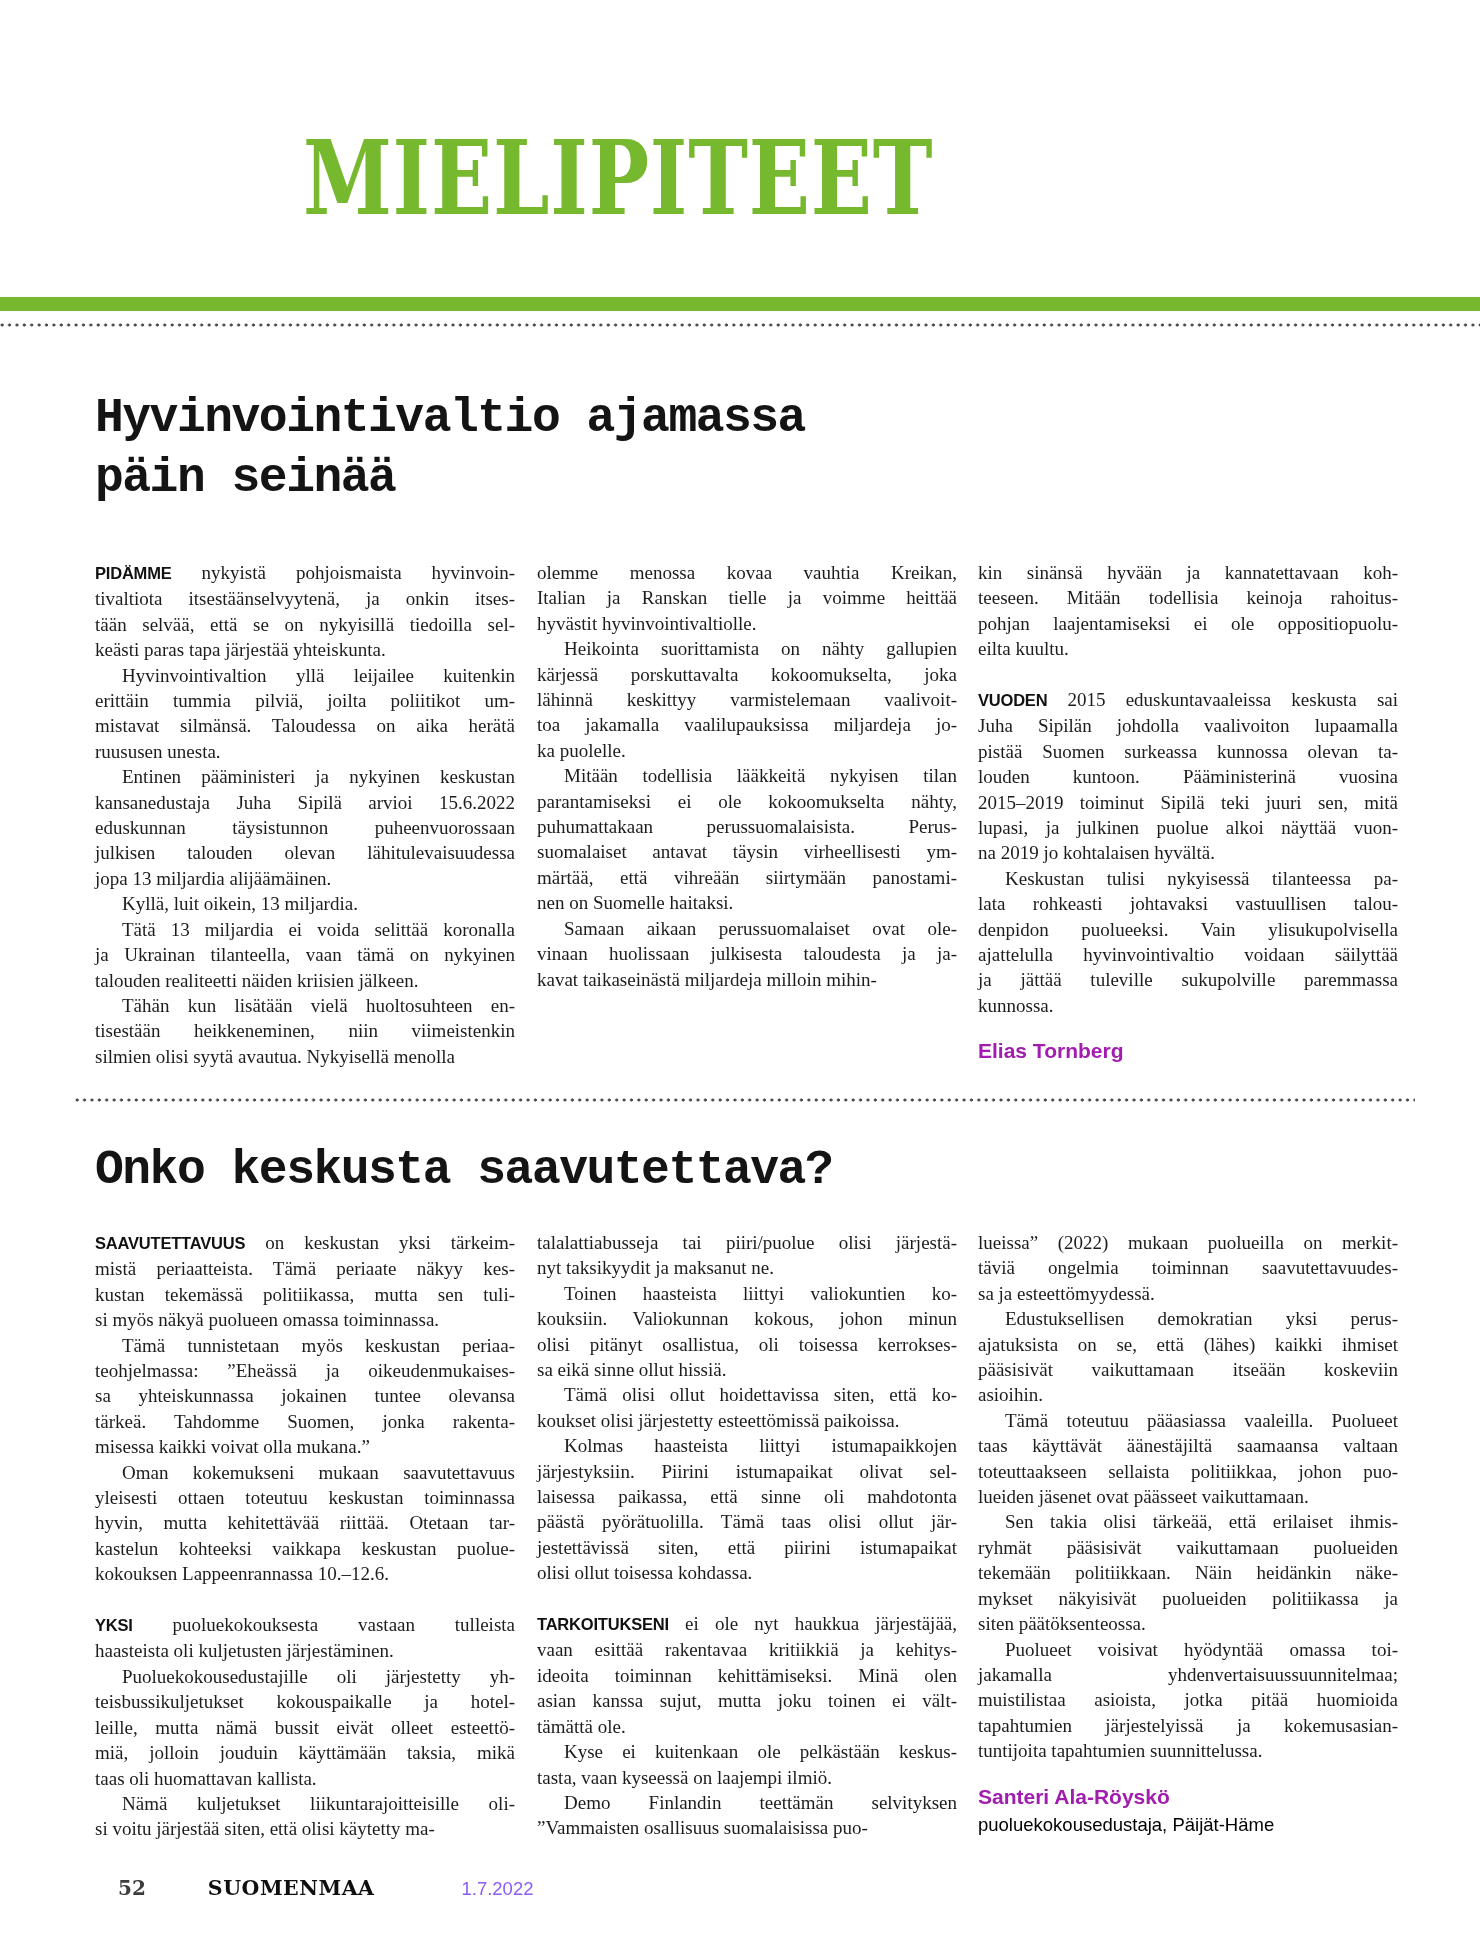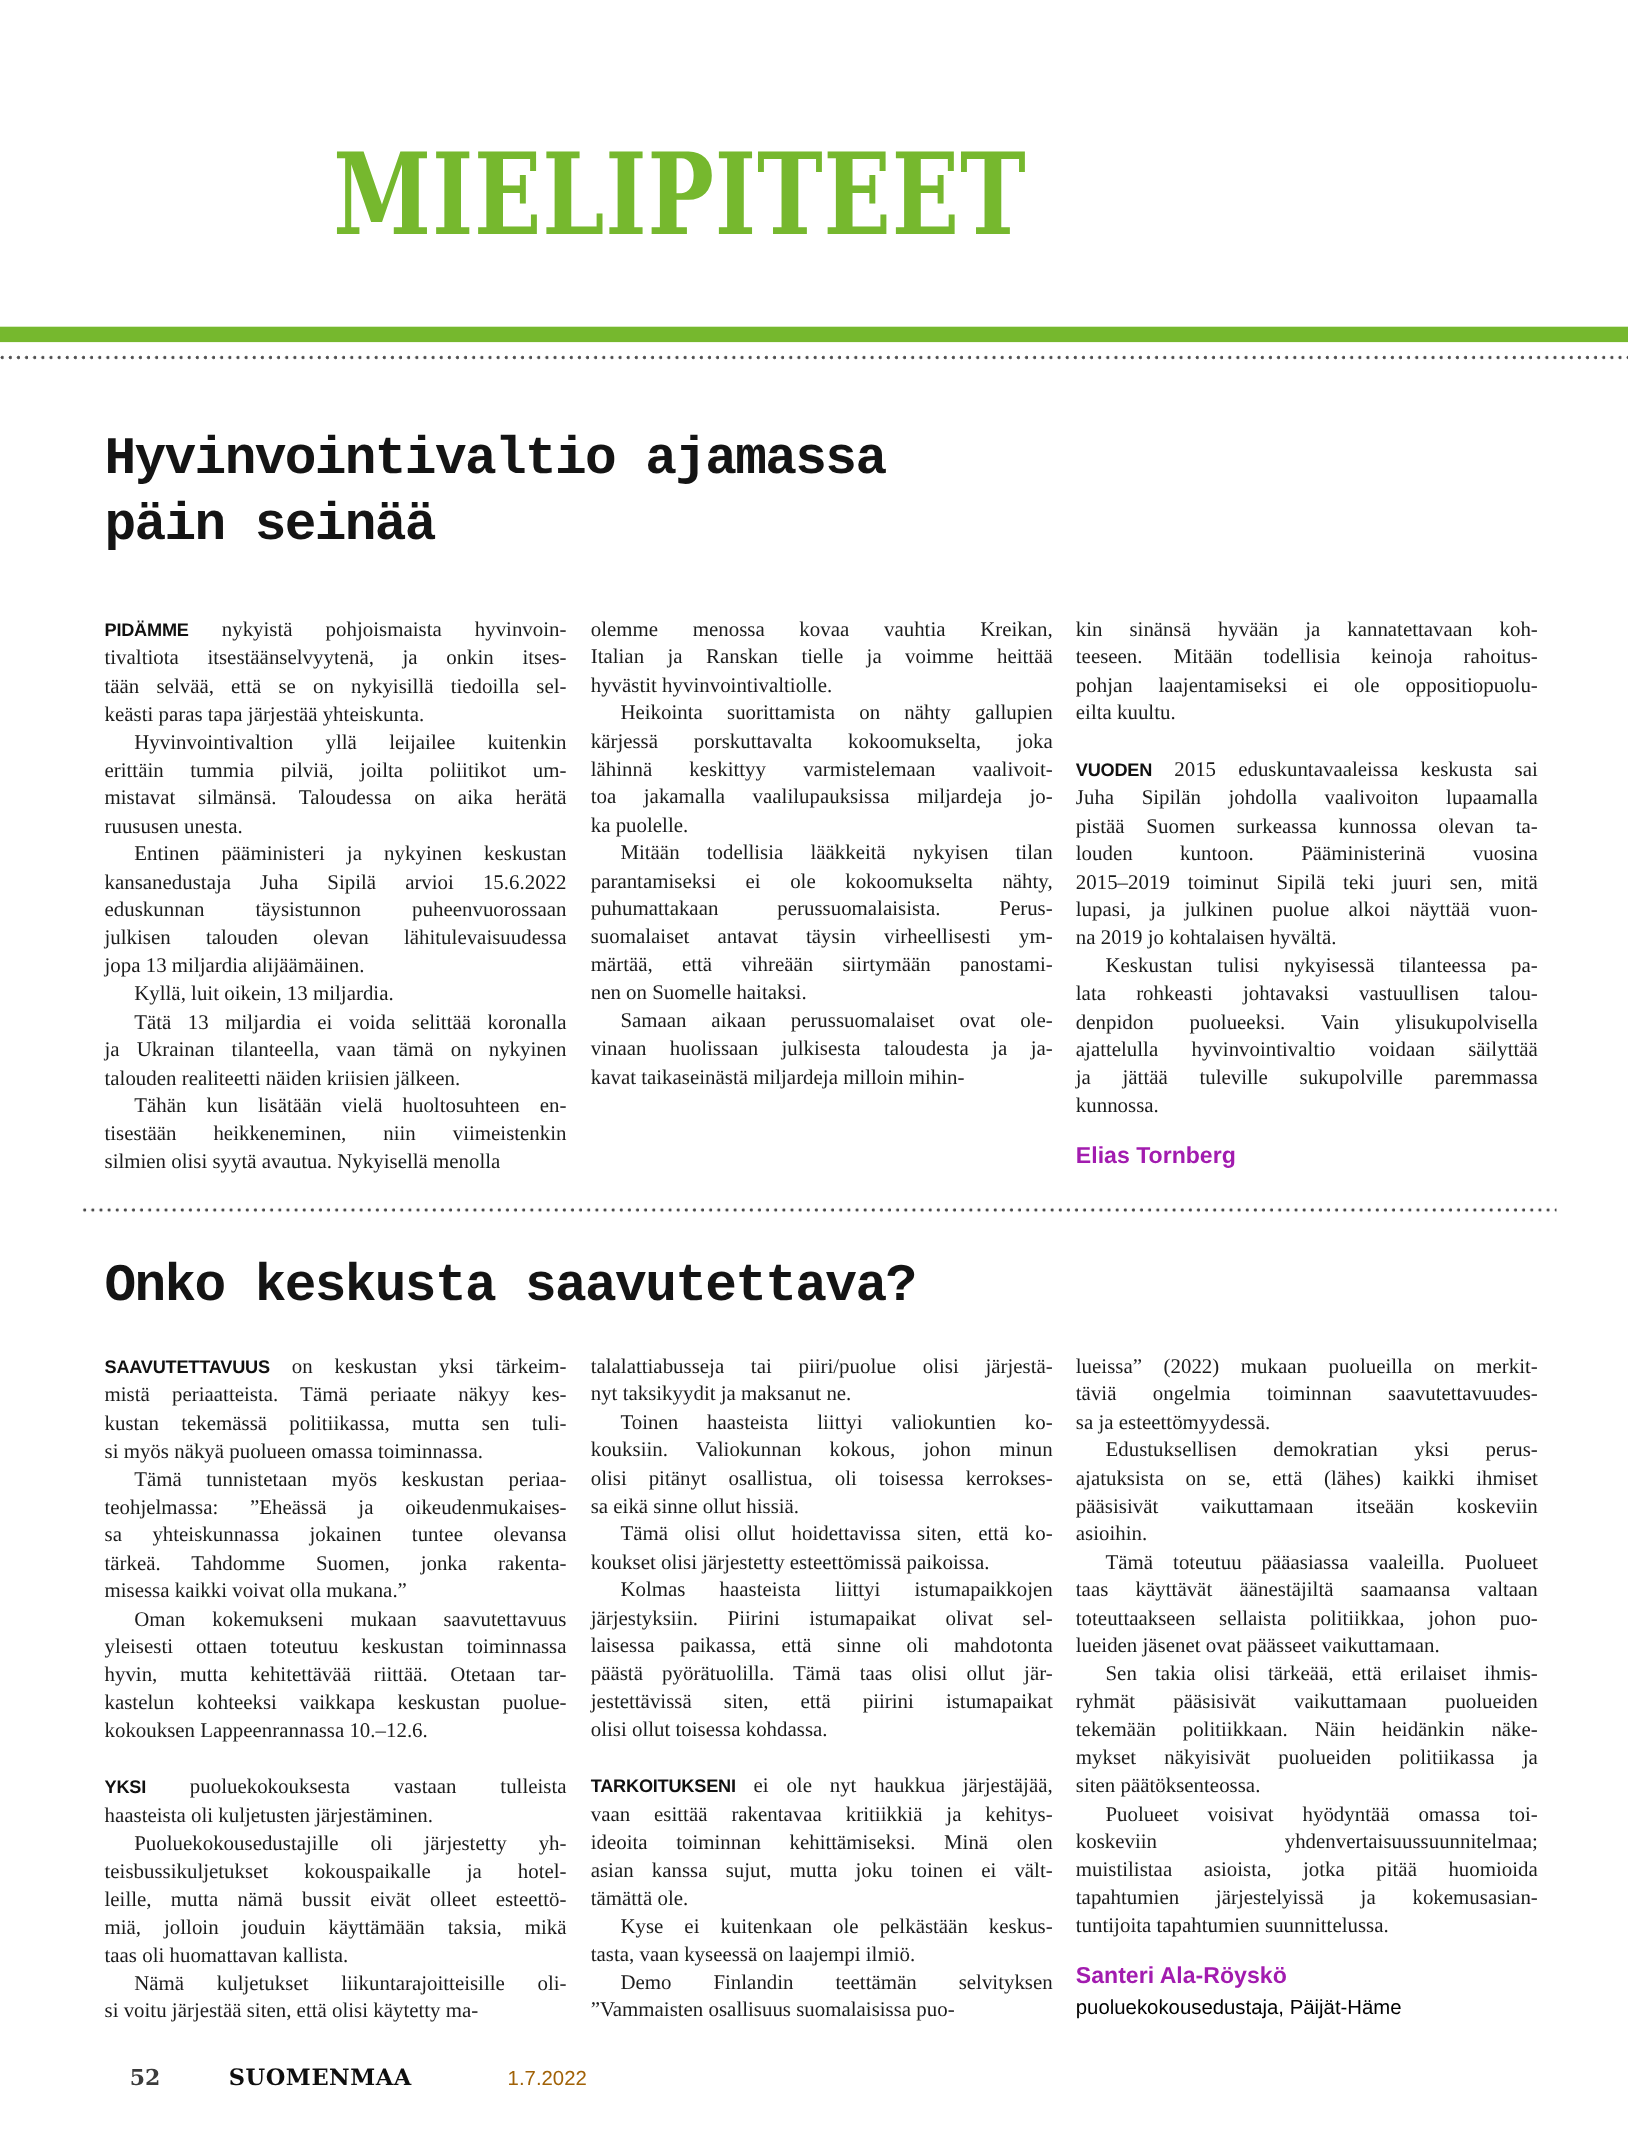"koskeviin yhdenvertaisuussuunnitelmaa;" div.line { text: koskeviin -> jakamalla }
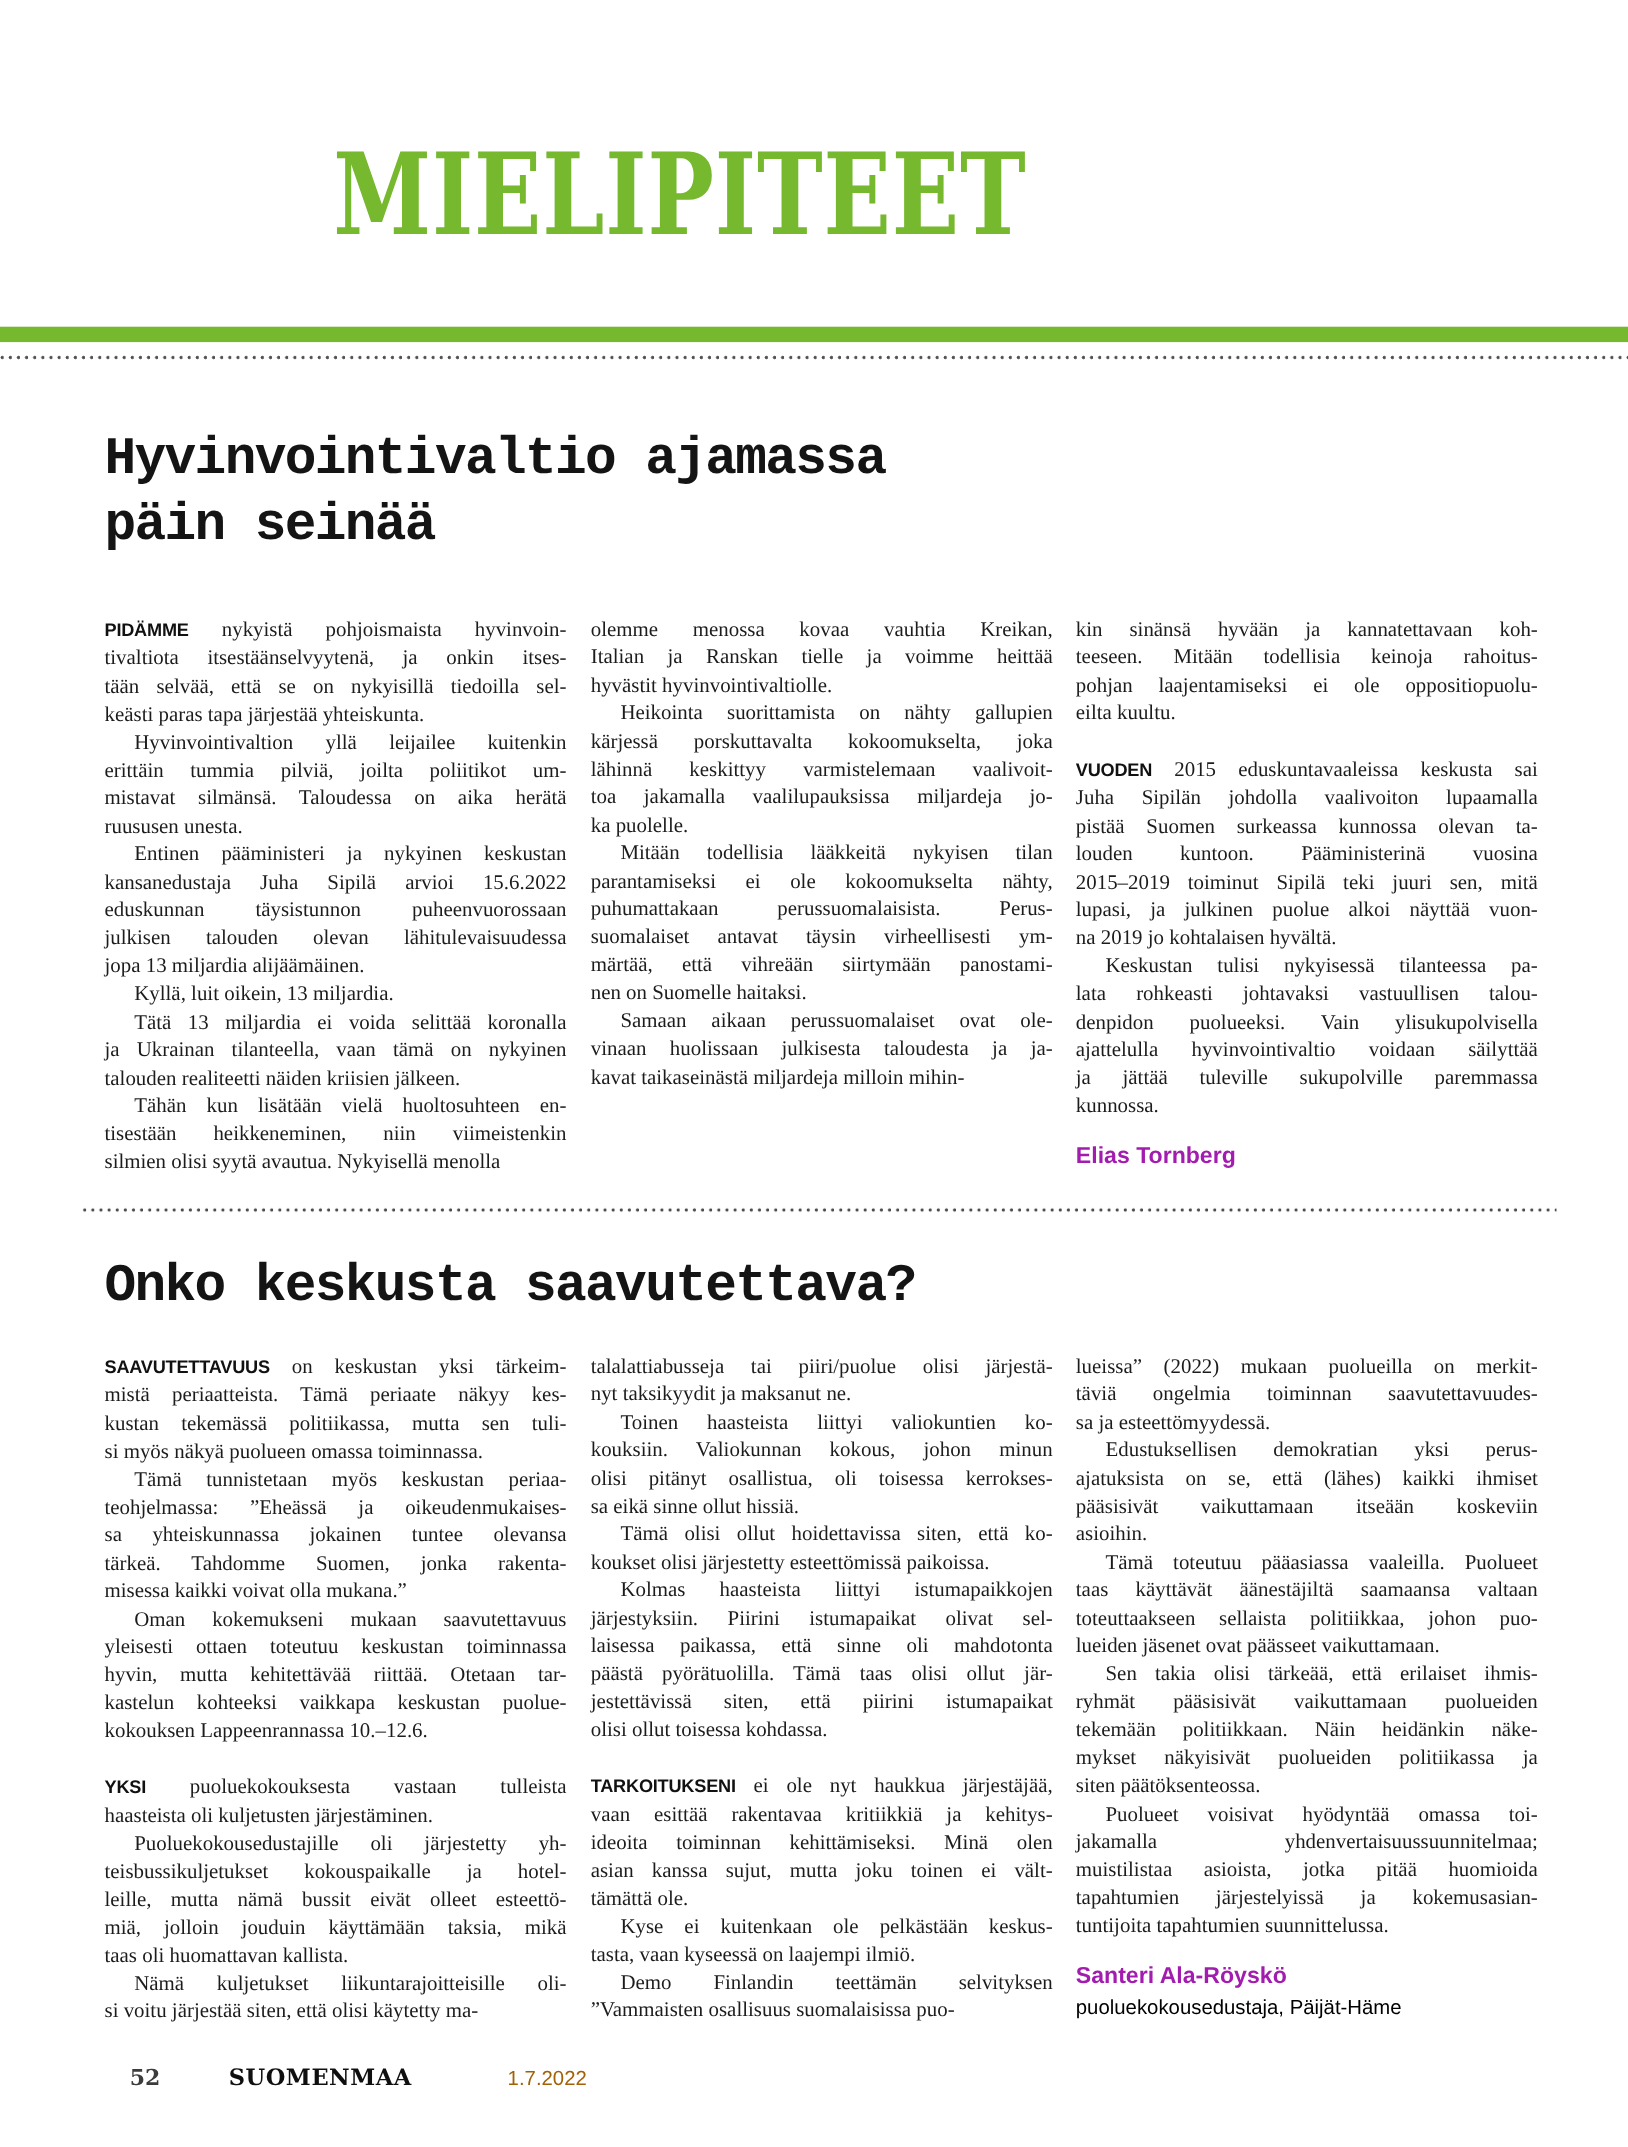"1.7.2022" .footer-date { color: #a16207 -> #8b5cf6 }
